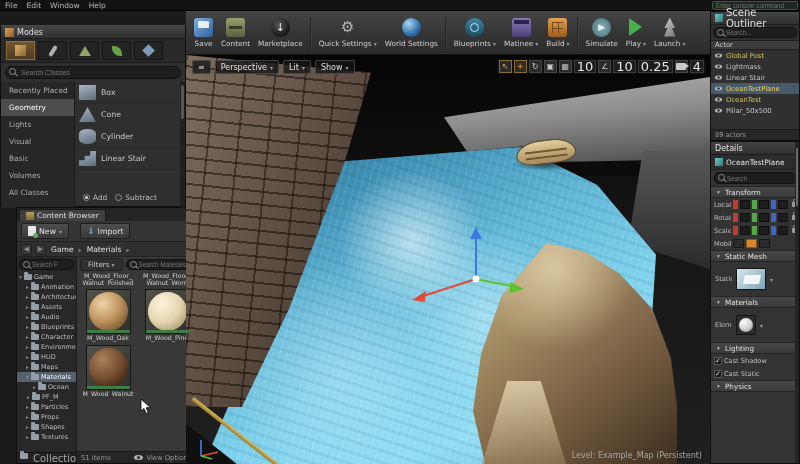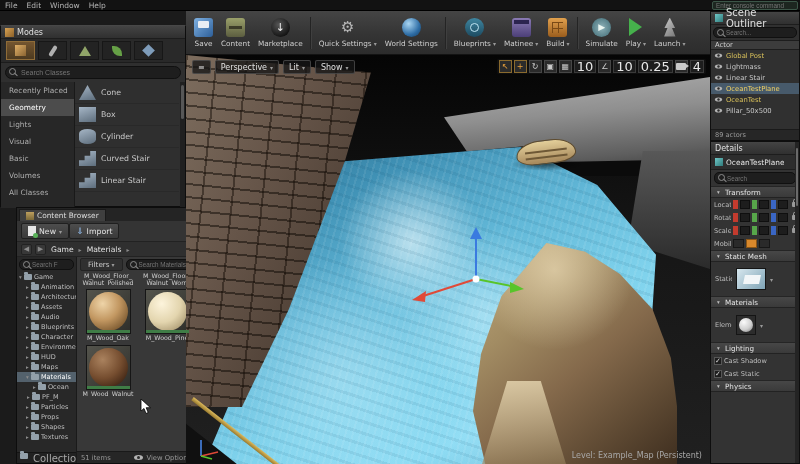"Cone" div.irow { order: before "Box" -> after "Box" }
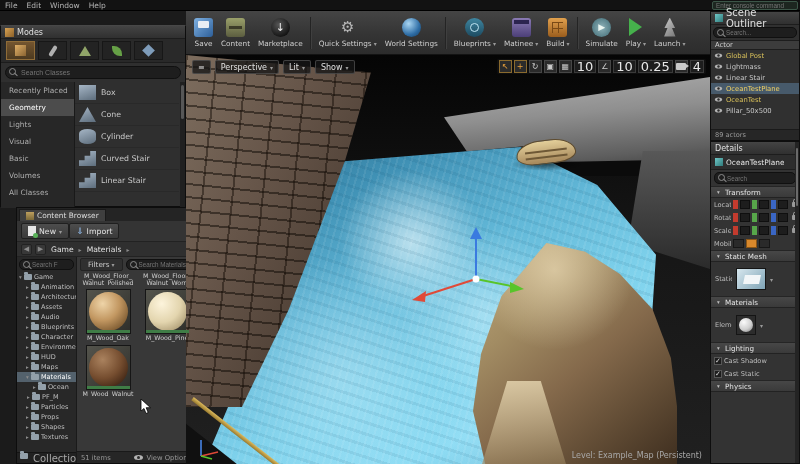"Curved Stair" div.irow { html: <div> <span></span> <span>Curved Stair</span> </div> -> none }
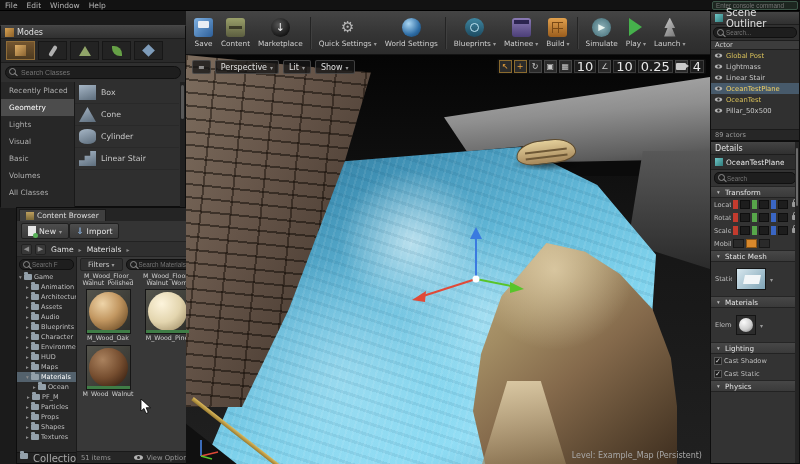"Add" div.addsub { html: none -> <div> <span> <span></span> <span>Add</span> </span> <span> <span></span> <span>Subtract</span> </span> </div> }
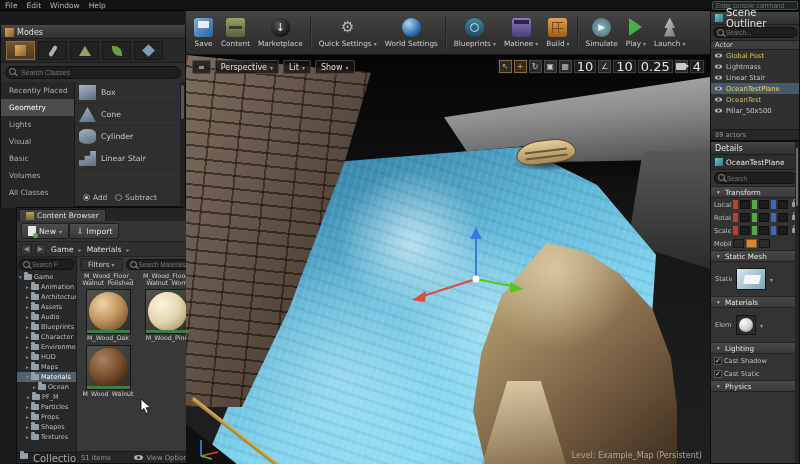"New" .cbbar { gap: 0 -> 11px }
